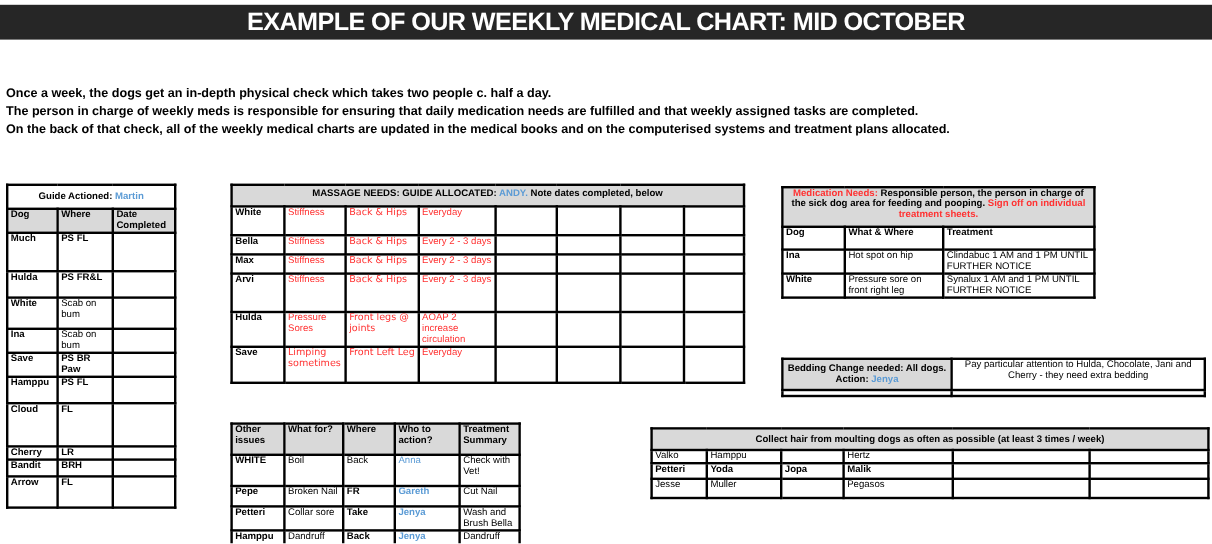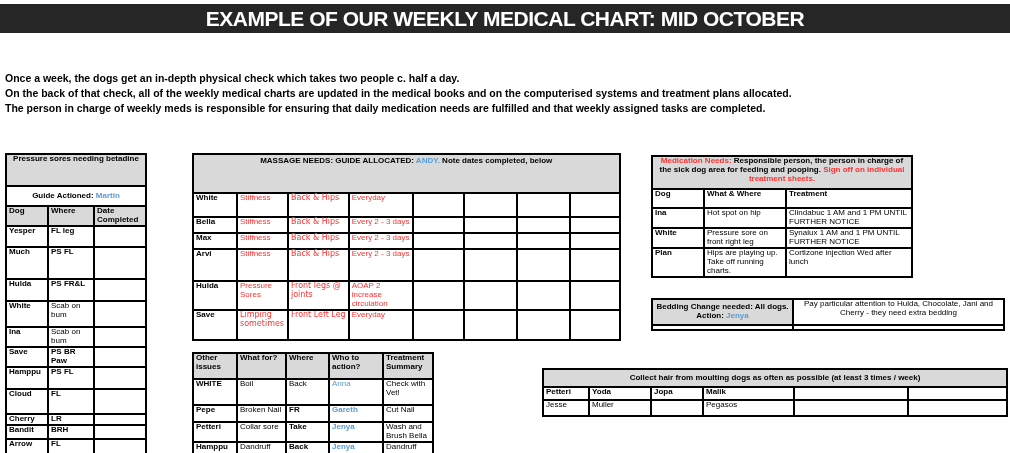"On the back of that" div { order: before "The person in charge of" -> after "The person in charge of" }
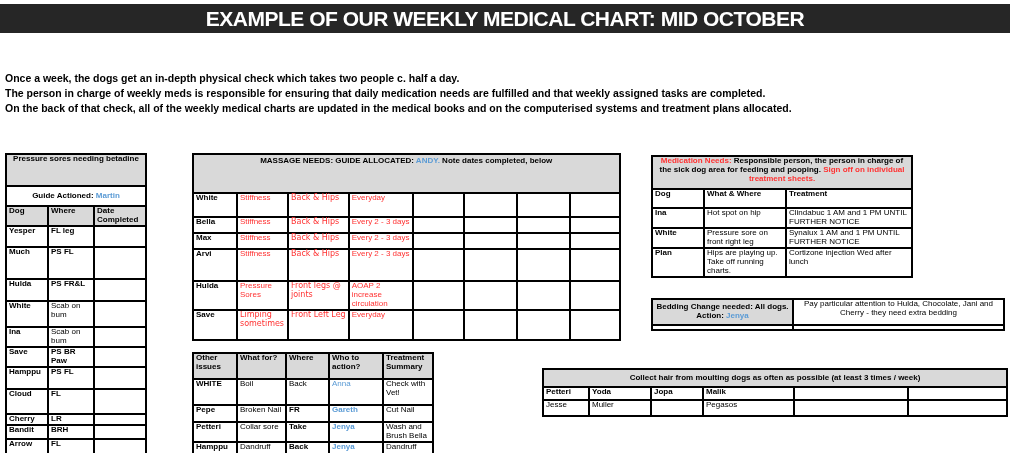"Pressure sores needing betadine" tr { html: <tr> <td>Pressure sores needing betadine</td> </tr> -> none }
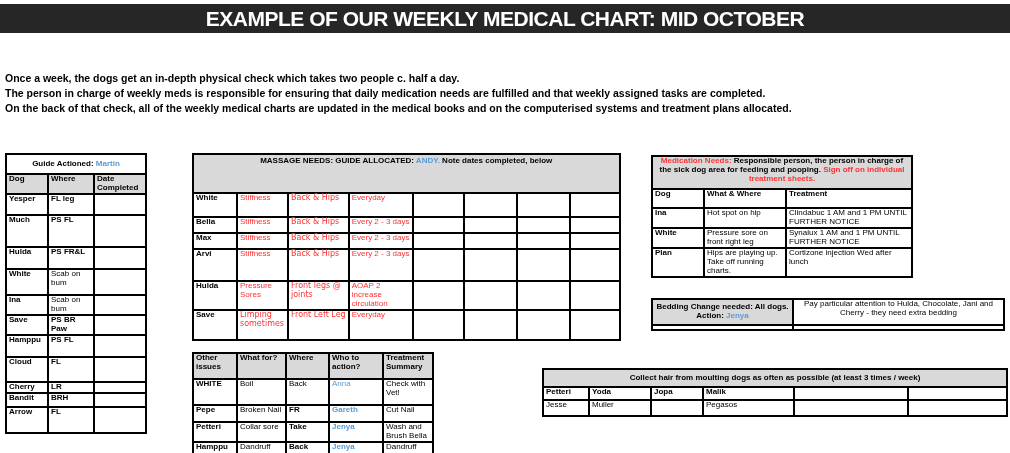"MASSAGE NEEDS: GUIDE ALLOCATED: ANDY." tr { height: 39px -> 18px }
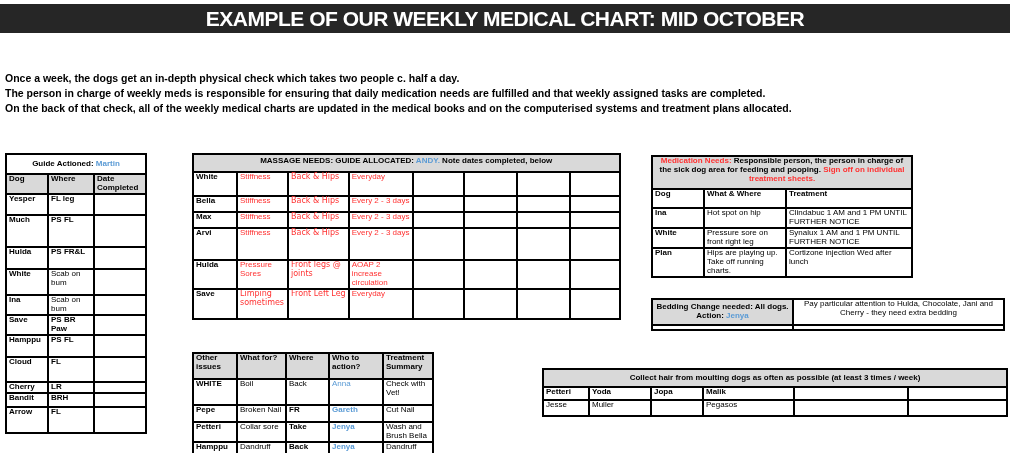"Yesper" tr { html: <tr> <td>Yesper</td> <td>FL leg</td> <td></td> </tr> -> none }
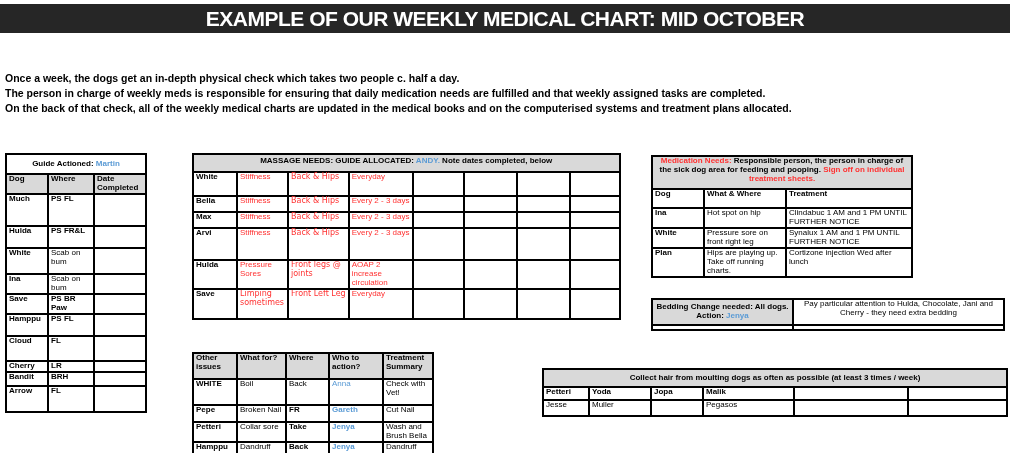"Plan" tr { html: <tr> <td>Plan</td> <td>Hips are playing up. Take off running charts.</td> <td>Cortizone injection Wed after lunch</td> </tr> -> none }
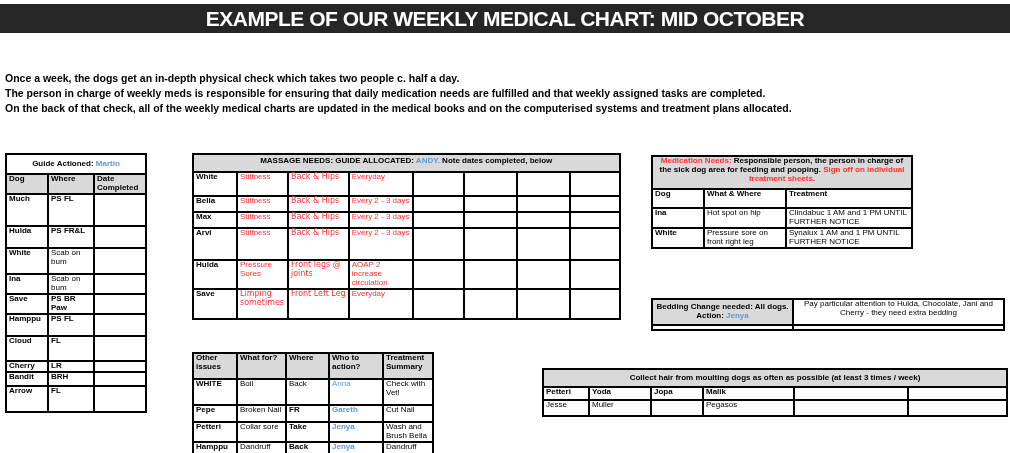"Cloud" tr { height: 25px -> 36px }
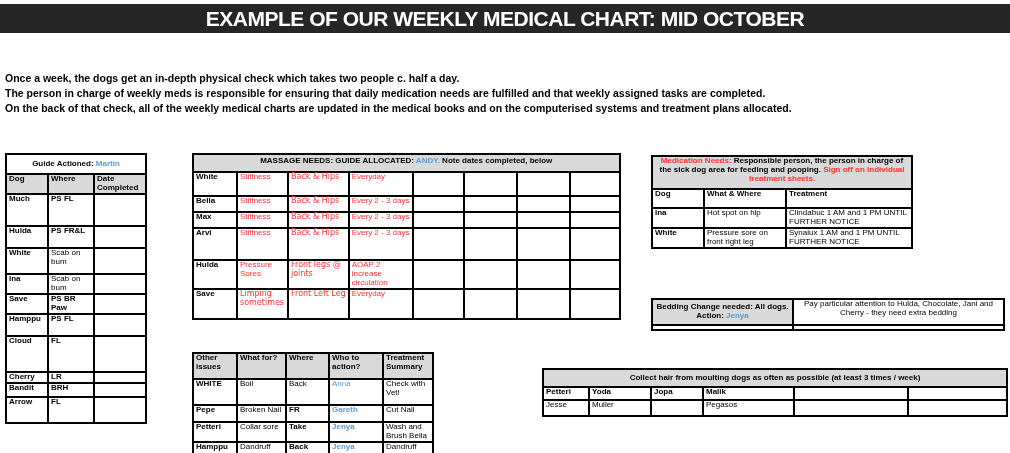"Collect hair from moulting dogs" .moult { top: 368px -> 356px }
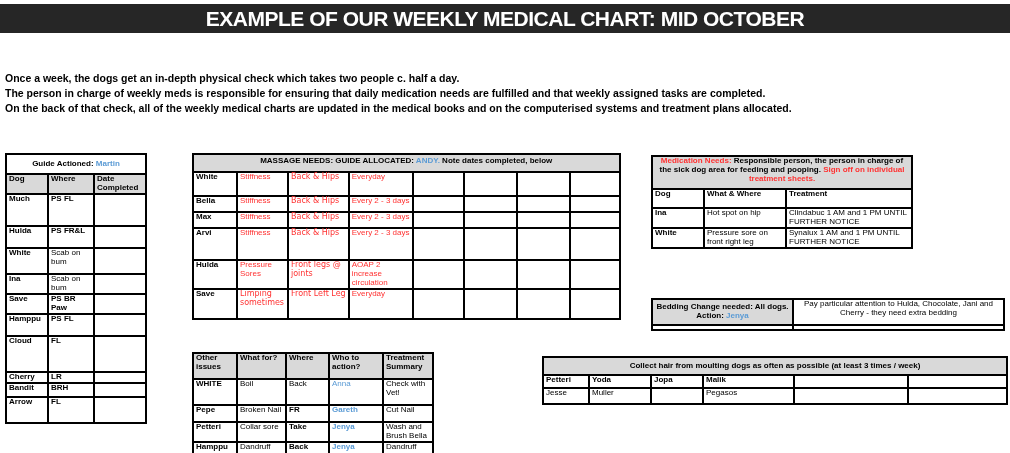"Valko" tr { html: none -> <tr> <td>Valko</td> <td>Hamppu</td> <td></td> <td>Hertz</td> <td></td> <td></td> </tr> }
